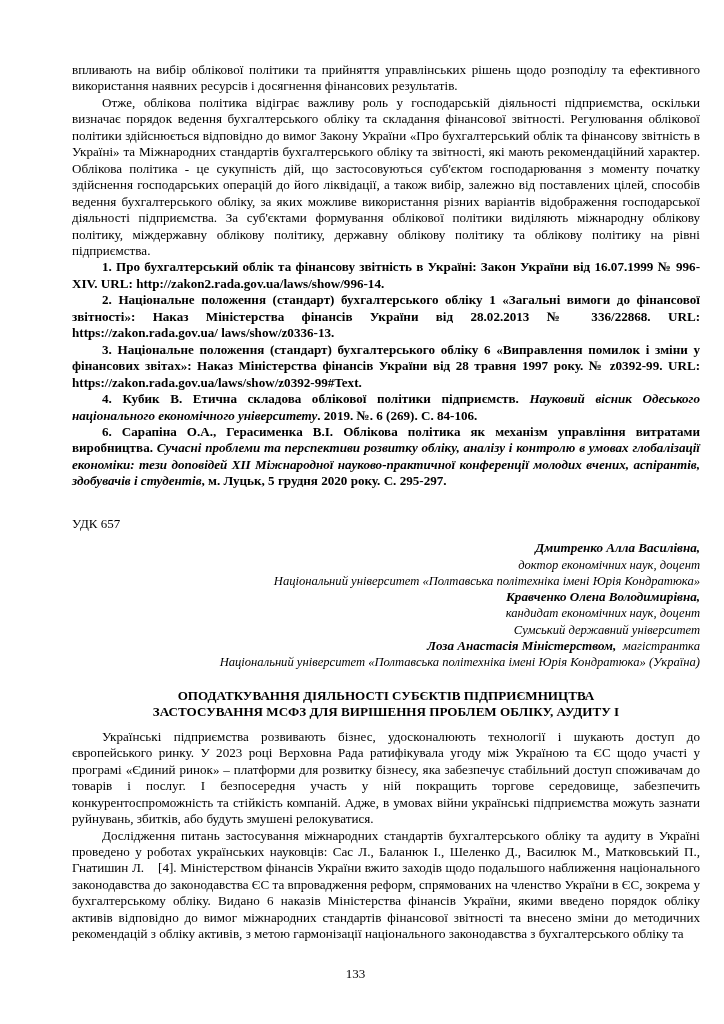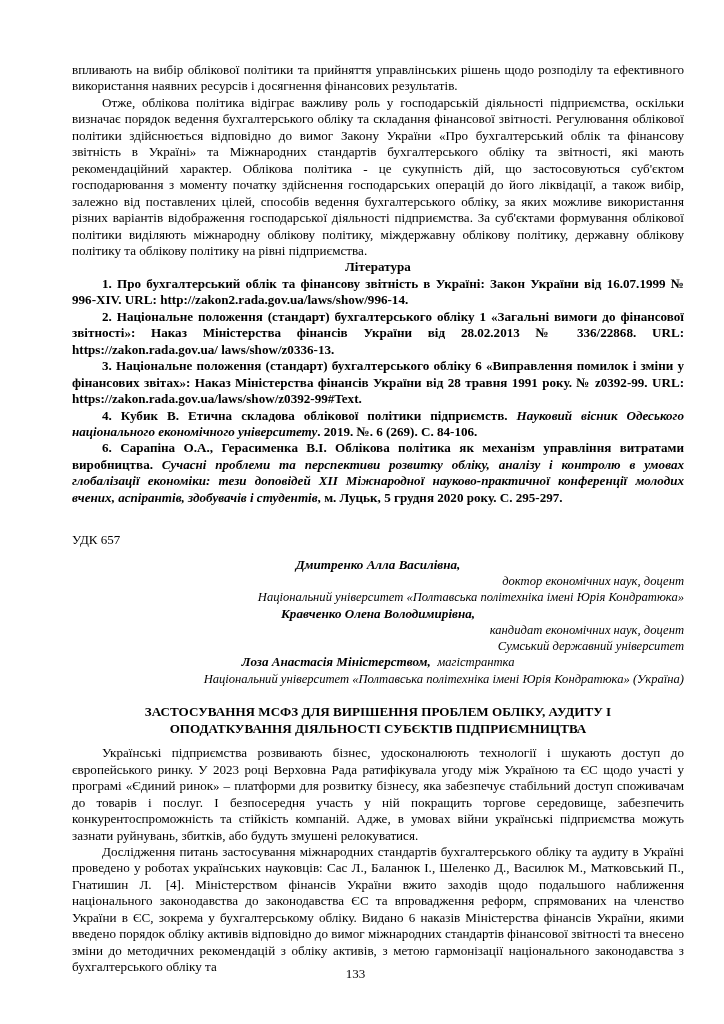"впливають на вибір облікової політики" .page { padding: 62px 40px 0 72px -> 62px 24px 0 72px }
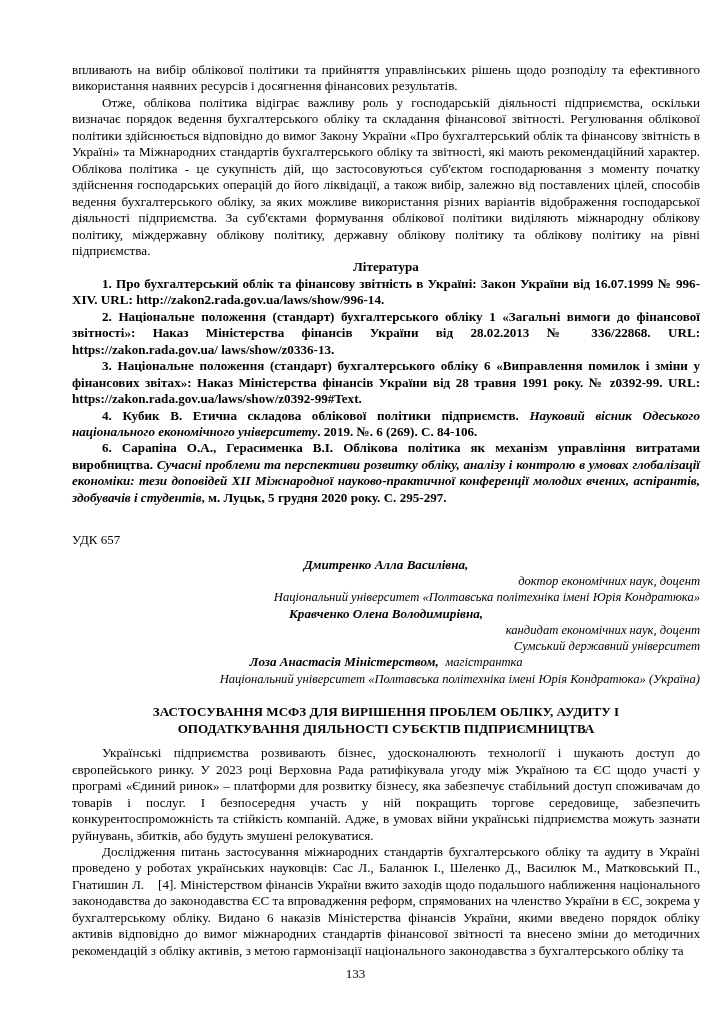"Література" div.section-head { html: <div>Література</div> -> none }
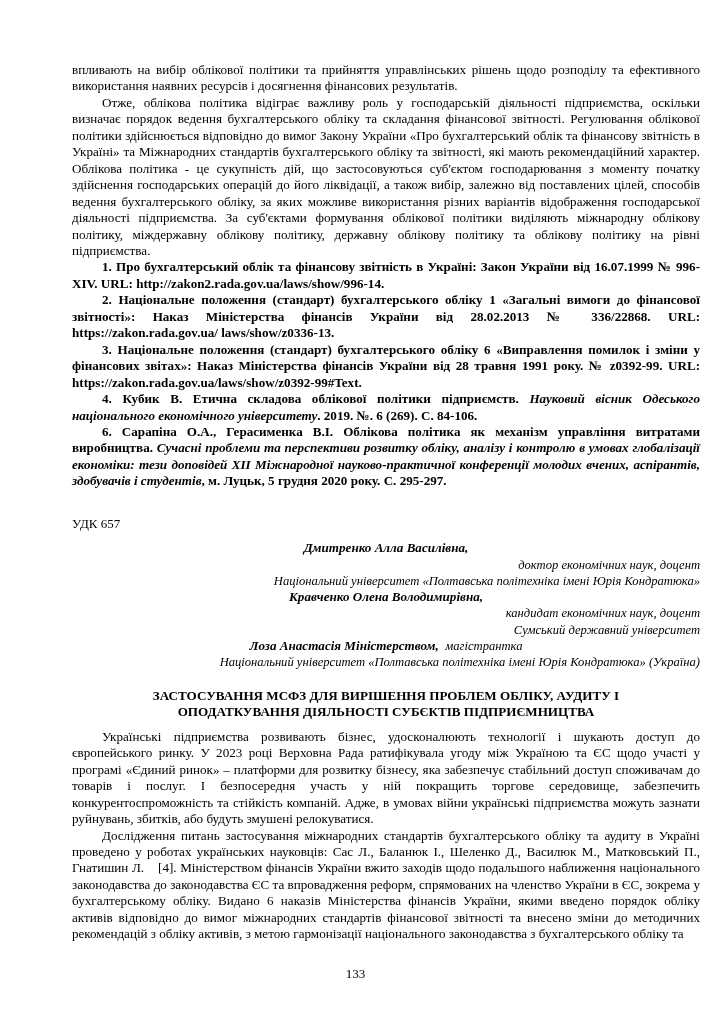"Національне положення (стандарт) бухгалтерського обліку 6" span { text: 1991 -> 1997 }
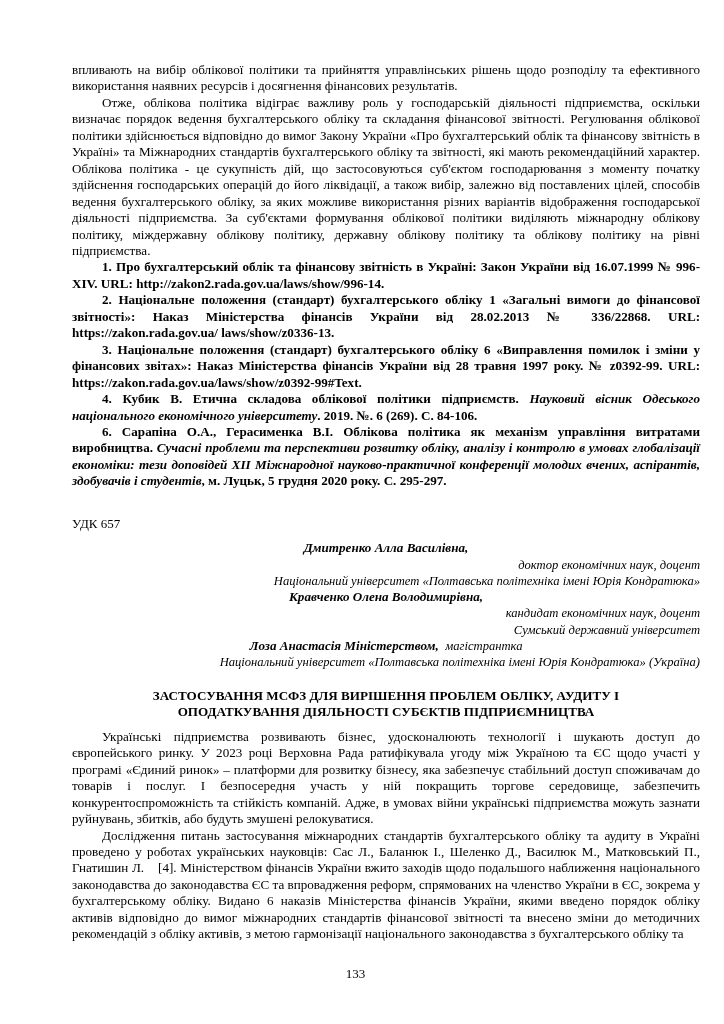"Дмитренко Алла Василівна," .author-name { text-align: center -> right }
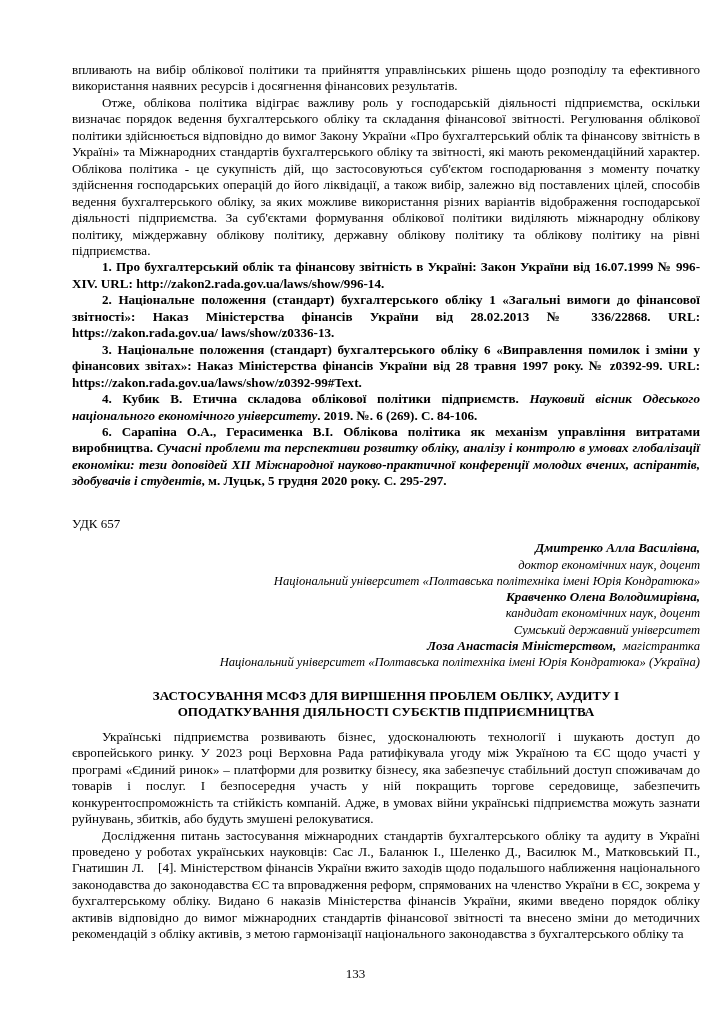"ЗАСТОСУВАННЯ МСФЗ ДЛЯ ВИРІШЕННЯ ПРОБЛЕМ" div.article-title { order: before "ОПОДАТКУВАННЯ ДІЯЛЬНОСТІ СУБЄКТІВ" -> after "ОПОДАТКУВАННЯ ДІЯЛЬНОСТІ СУБЄКТІВ" }
